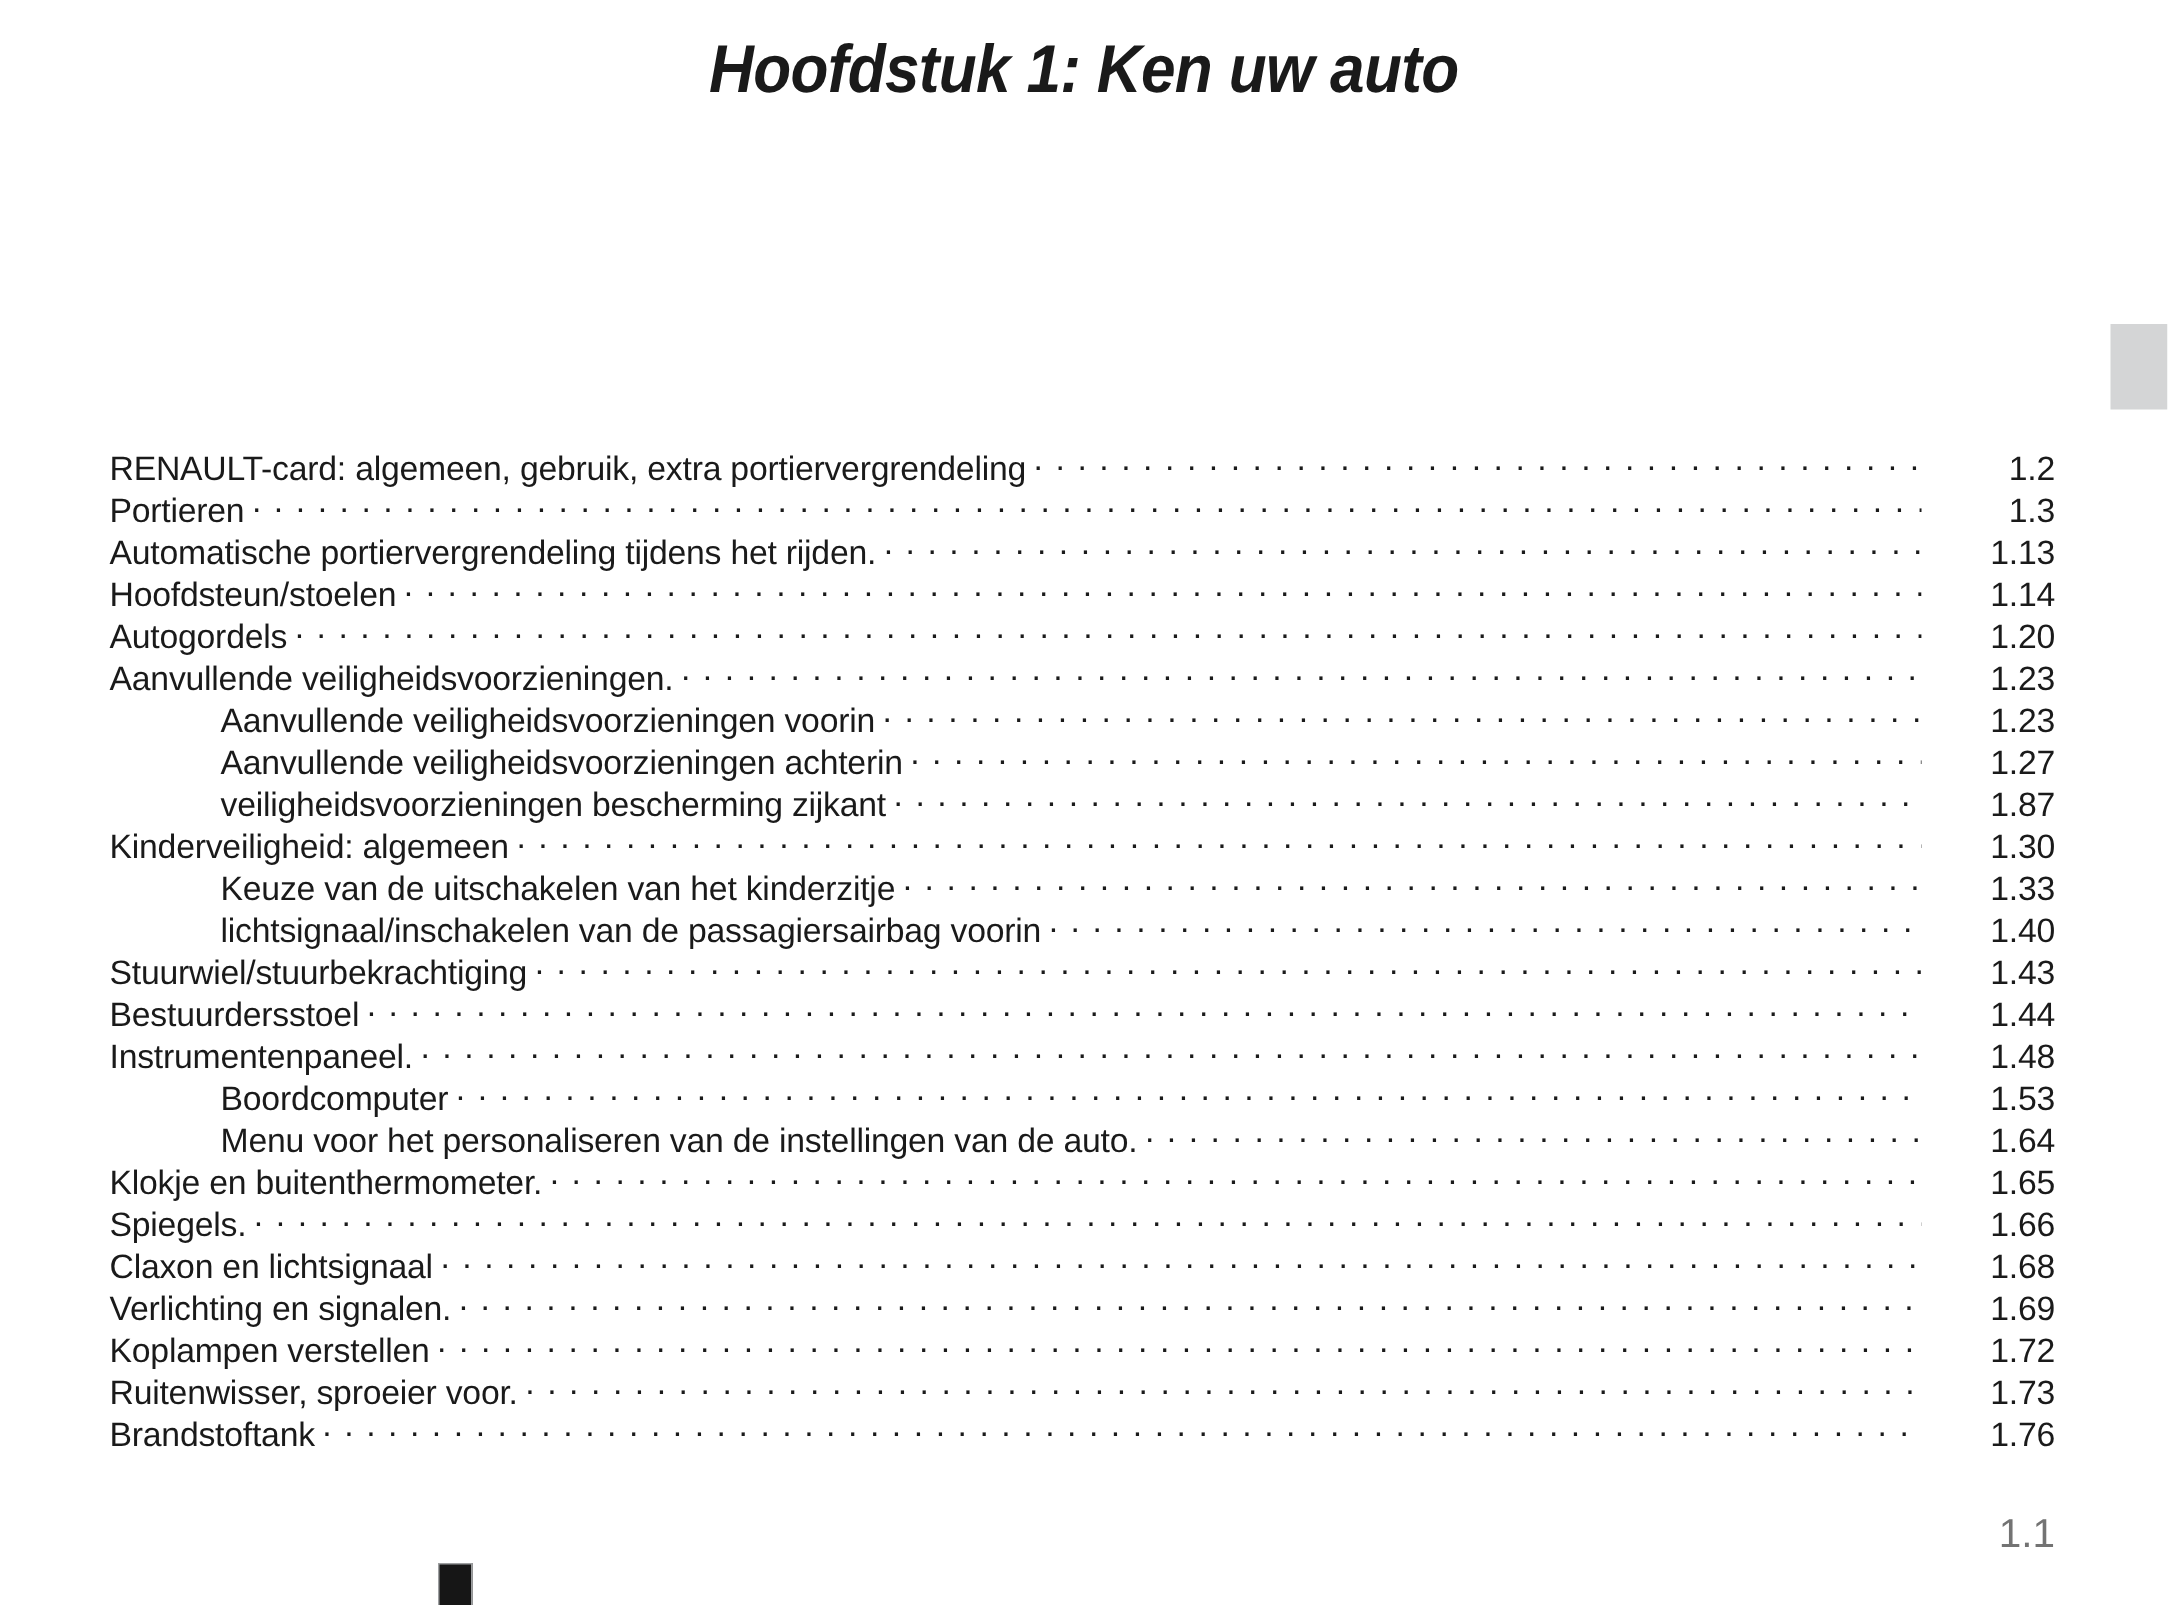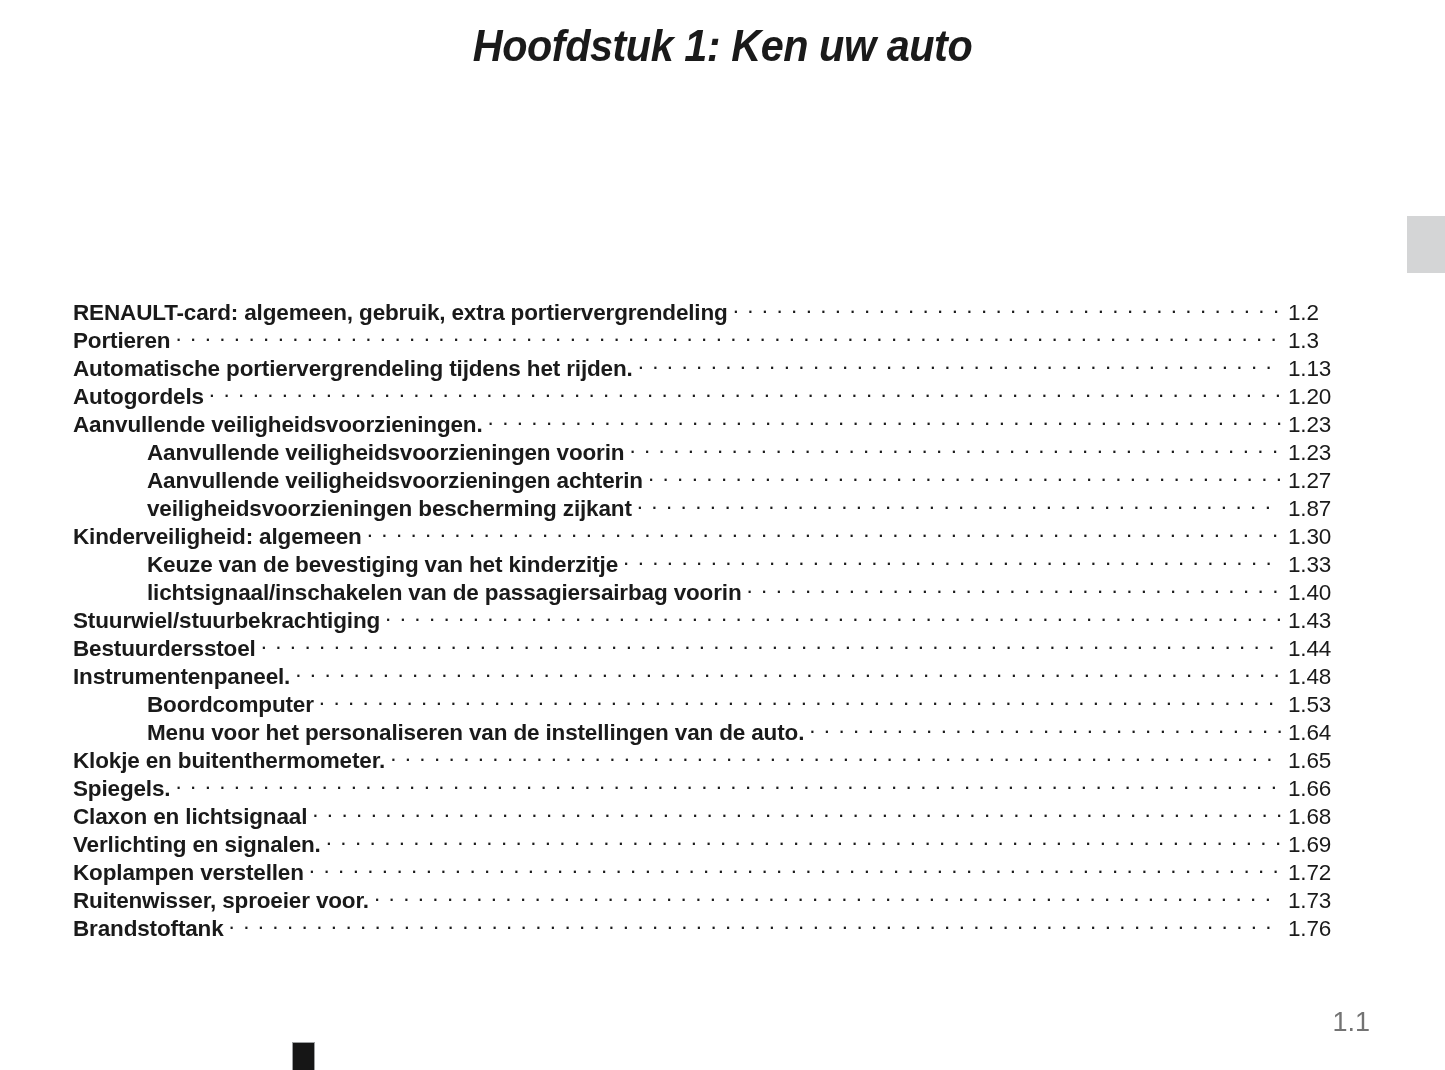"RENAULT-card: algemeen, gebruik, extra" .toc-label { font-weight: bold -> none }
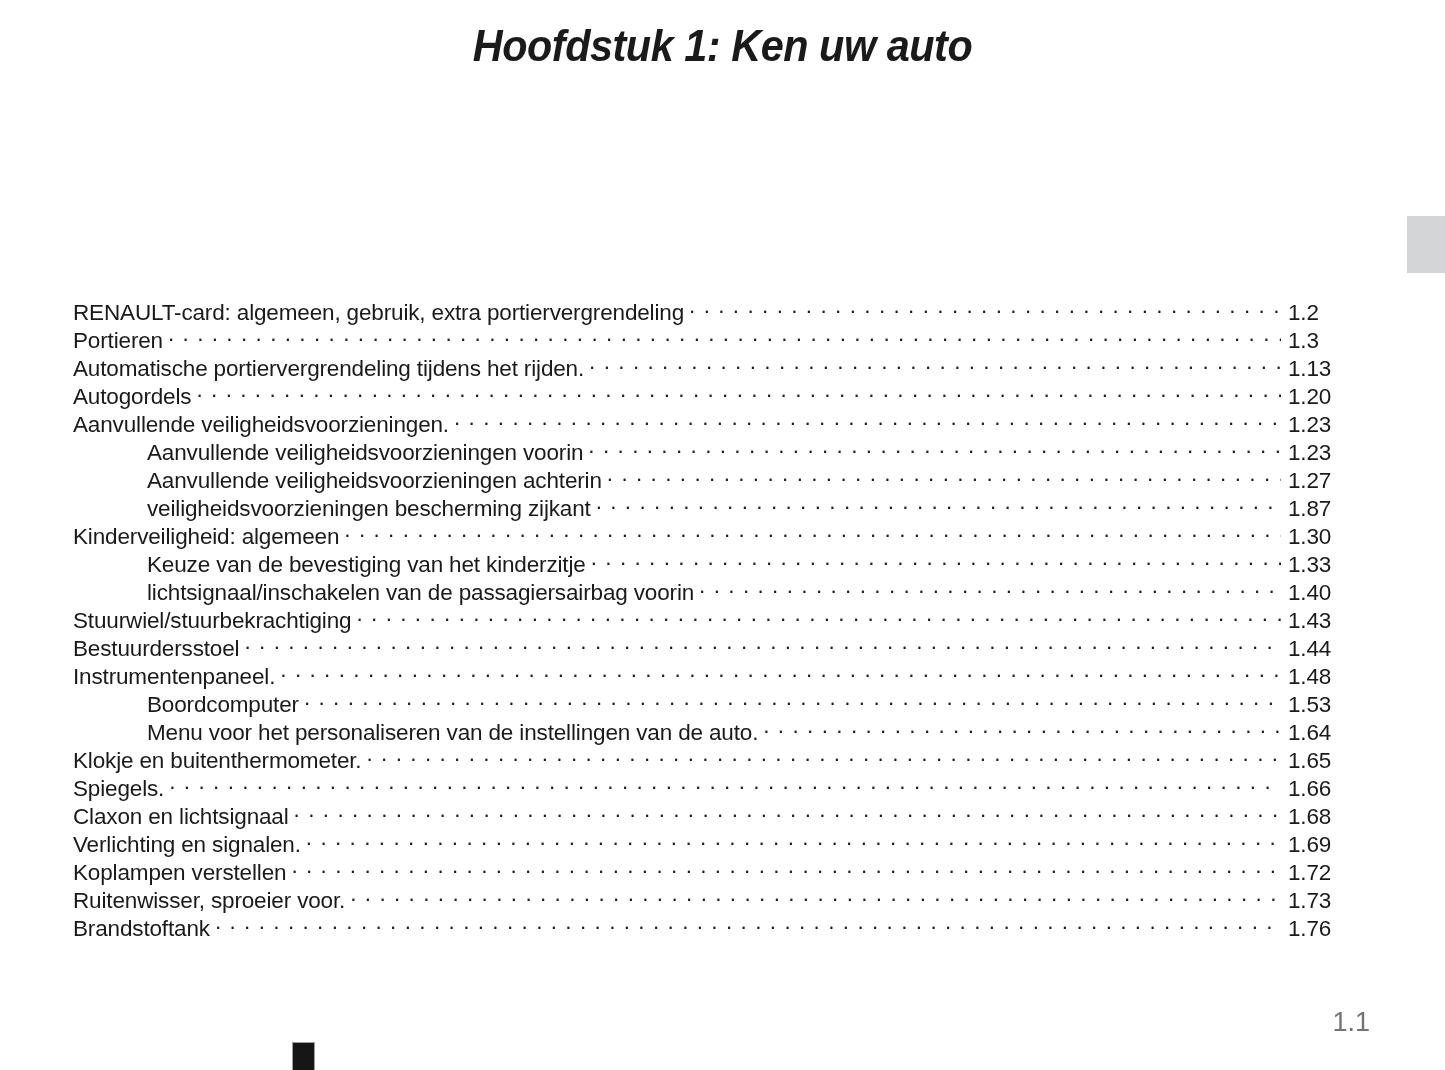"1.2" .toc-page { text-align: left -> right }
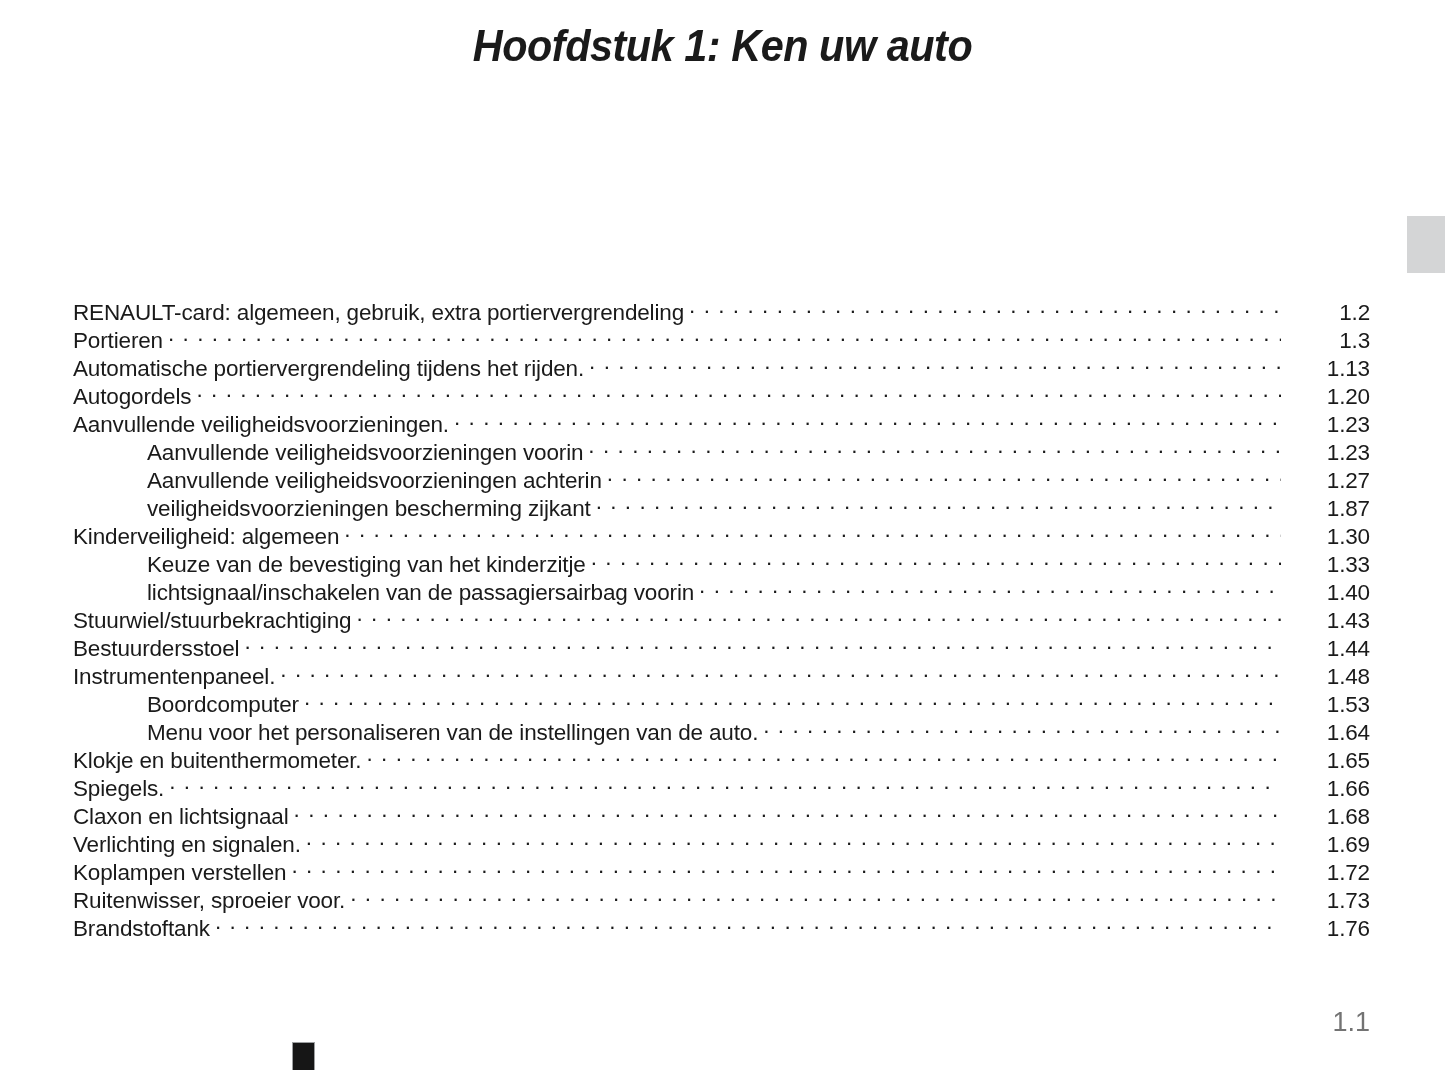"Hoofdsteun/stoelen" div.toc-row { html: none -> <div> <span>Hoofdsteun/stoelen</span> <span></span> <span>1.14</span> </div> }
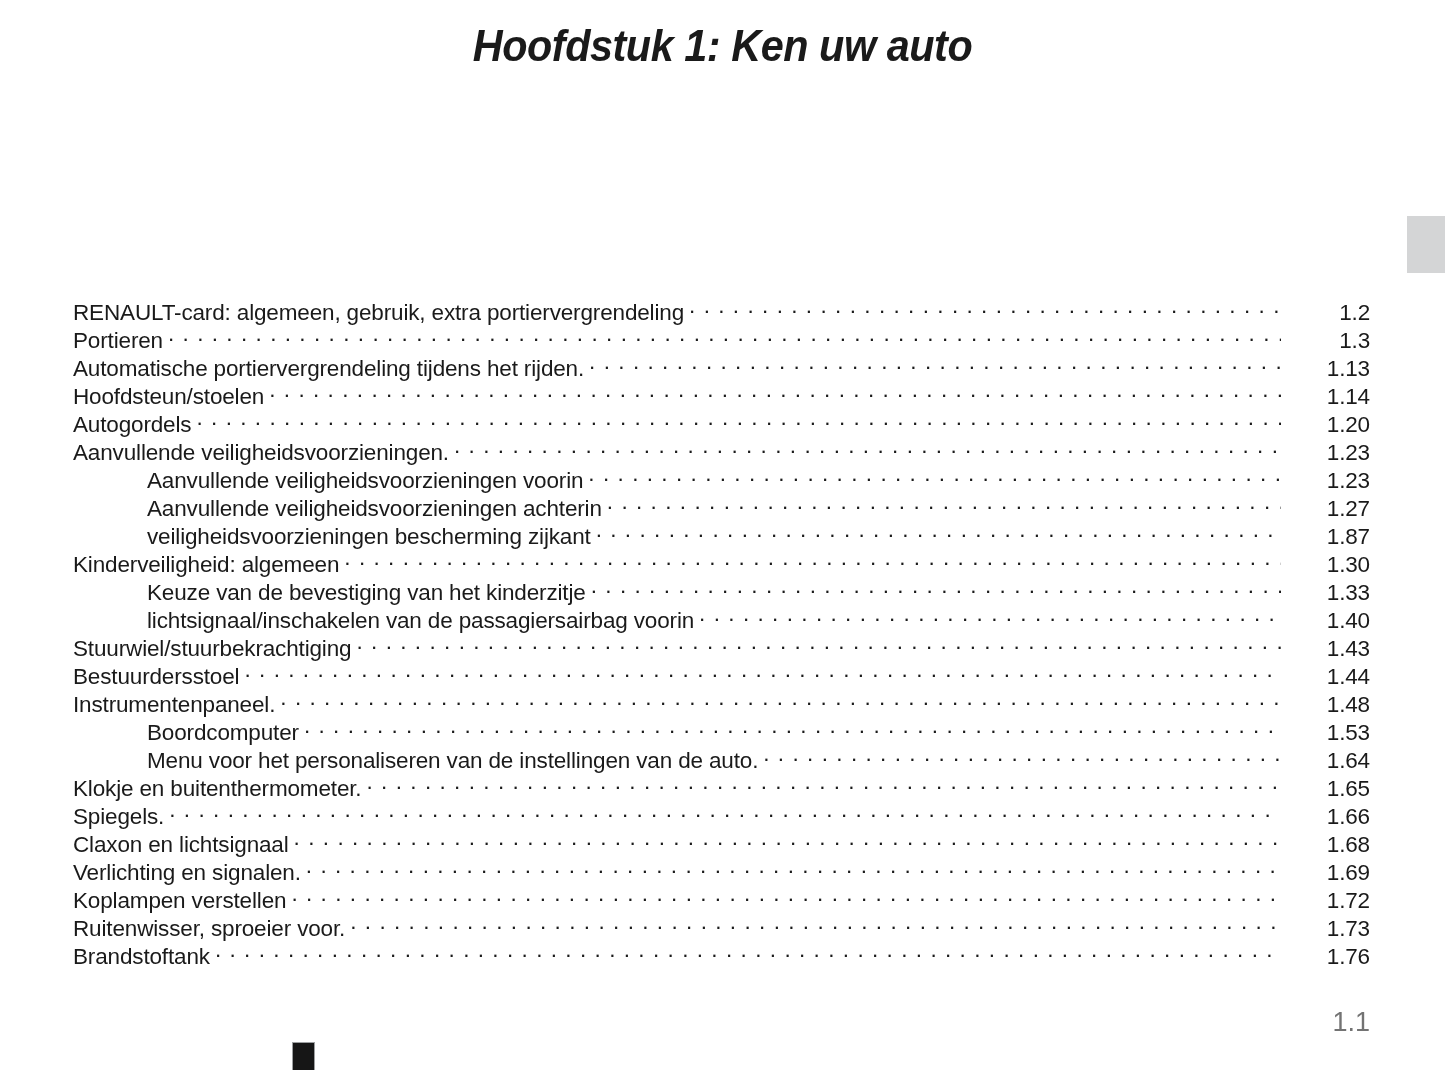"Keuze van de bevestiging van" span.toc-label { text: bevestiging -> uitschakelen }
